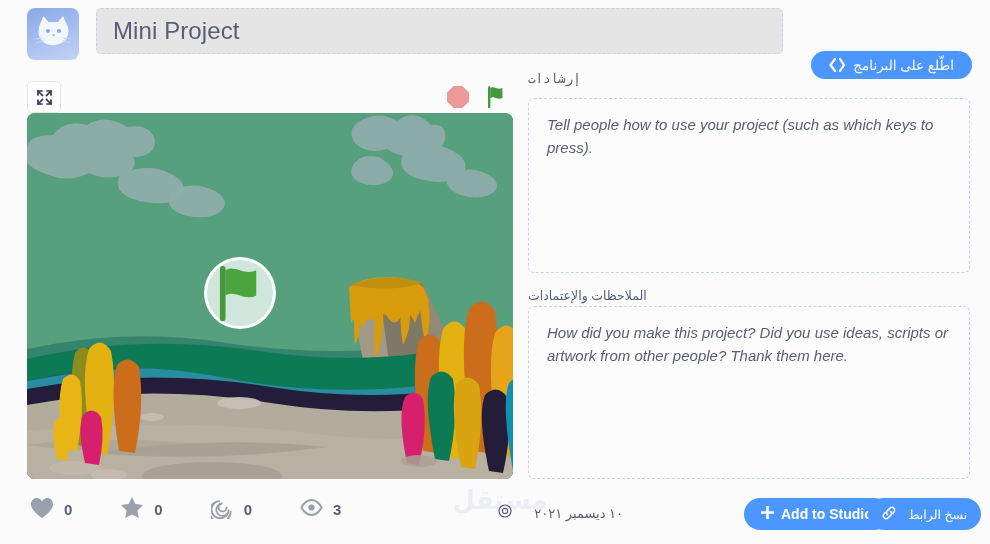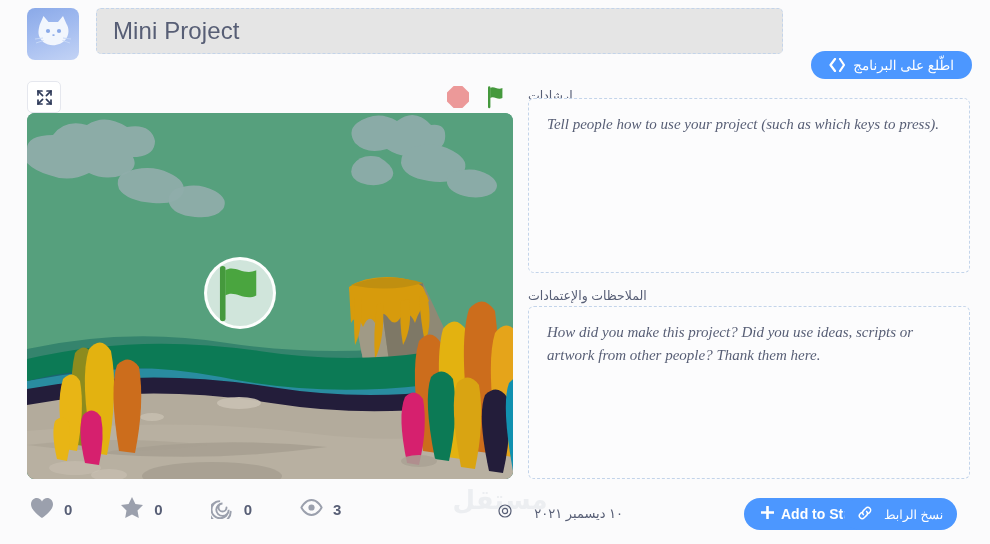"إرشادات" .lbl-instructions { font-family: none -> Liberation Mono, monospace; top: 88px -> 71px }
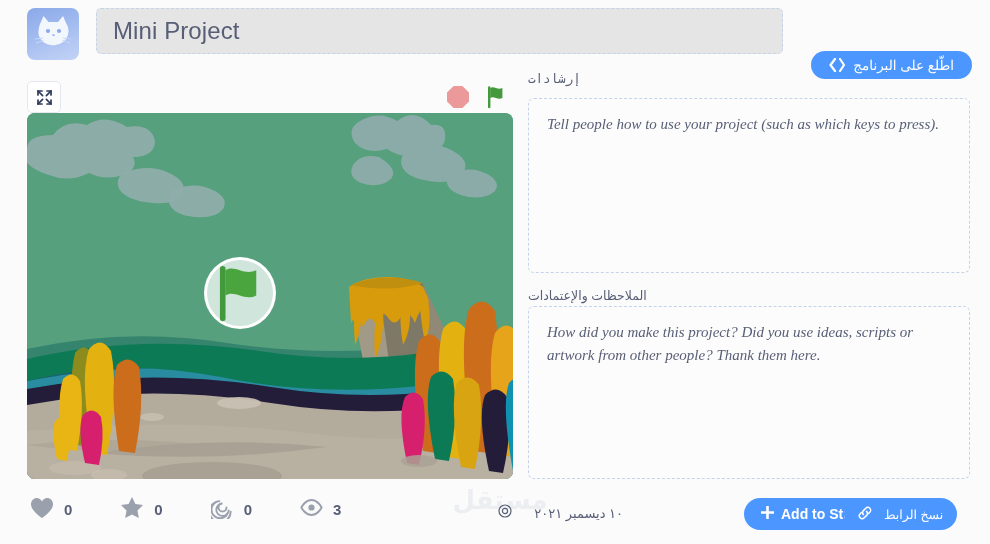"Tell people how to use" .desc-box { font-family: Liberation Serif, serif -> none }
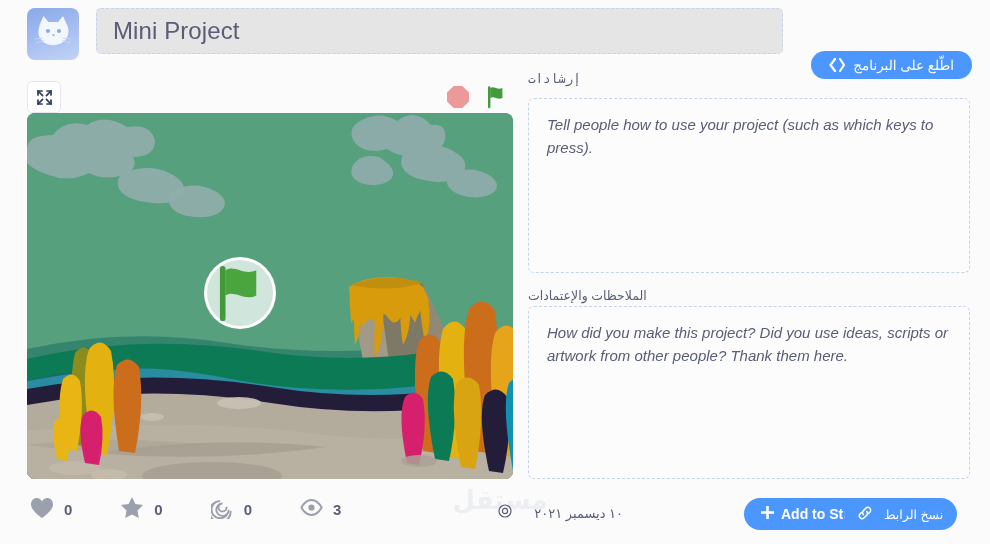"نسخ الرابط" .copy-btn { left: 844px -> 868px }
